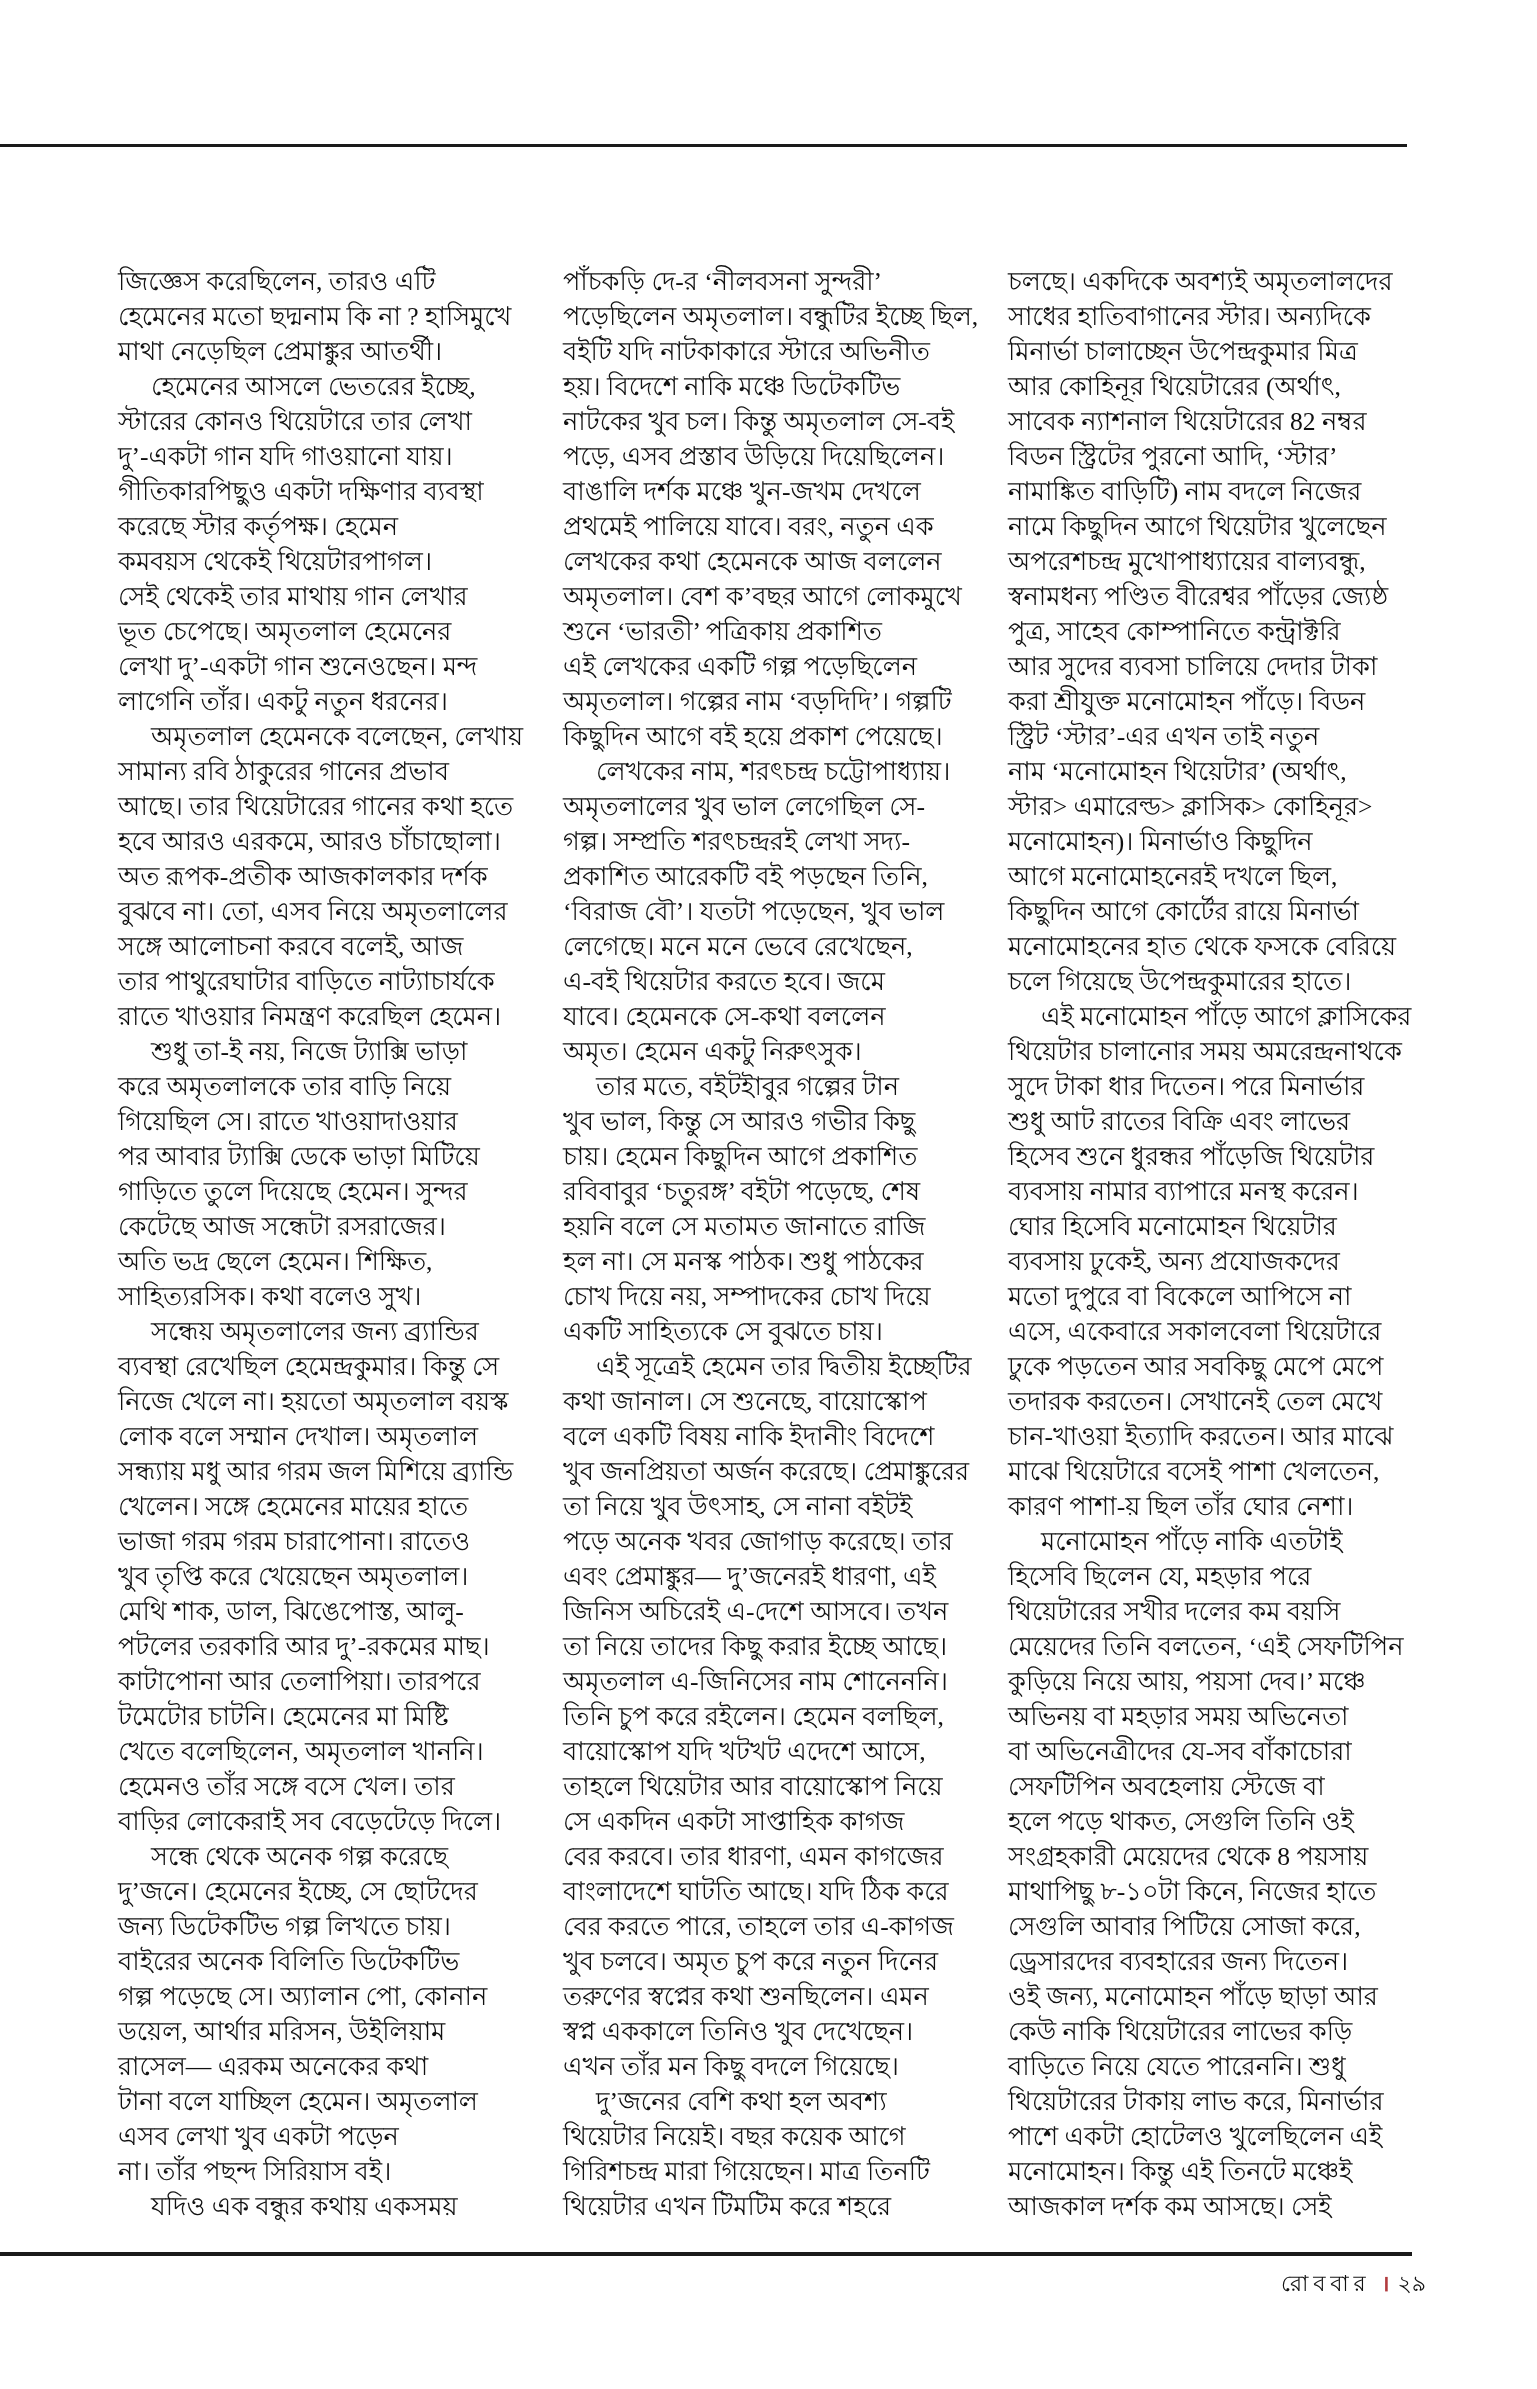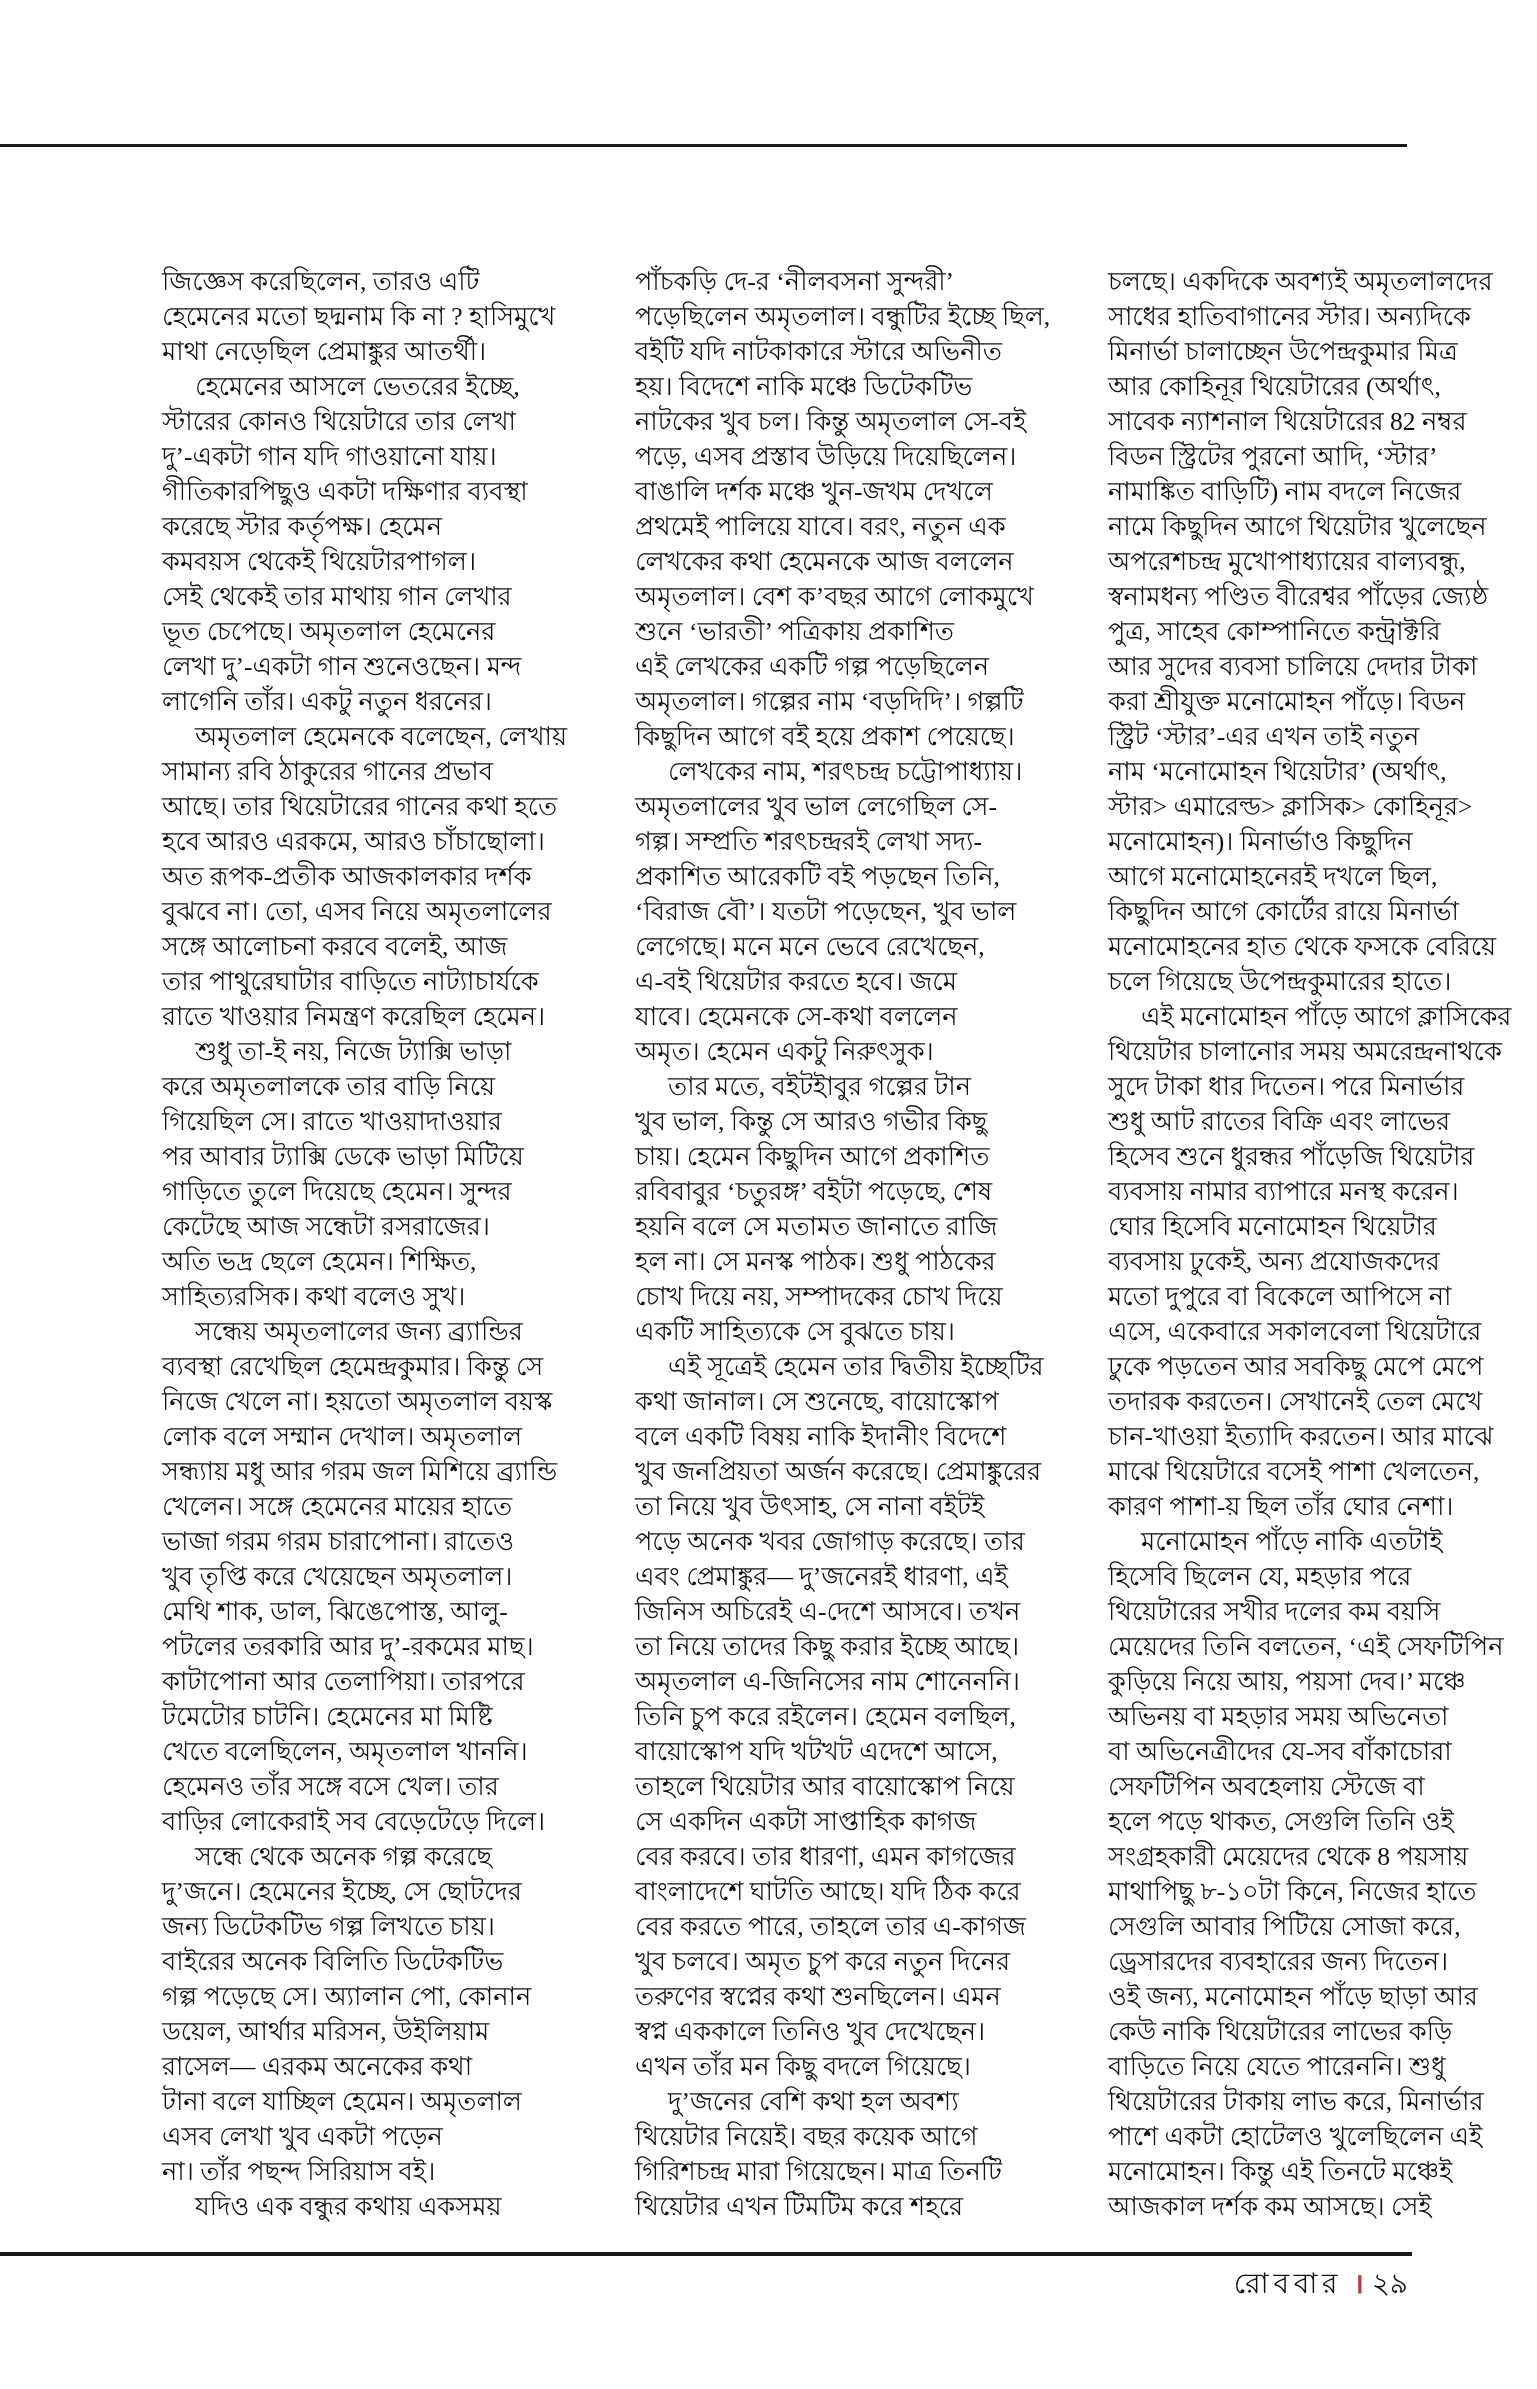"জিজ্ঞেস করেছিলেন, তারও এটি" .columns { gap: 76px -> 48px; margin-left: 44px -> none }
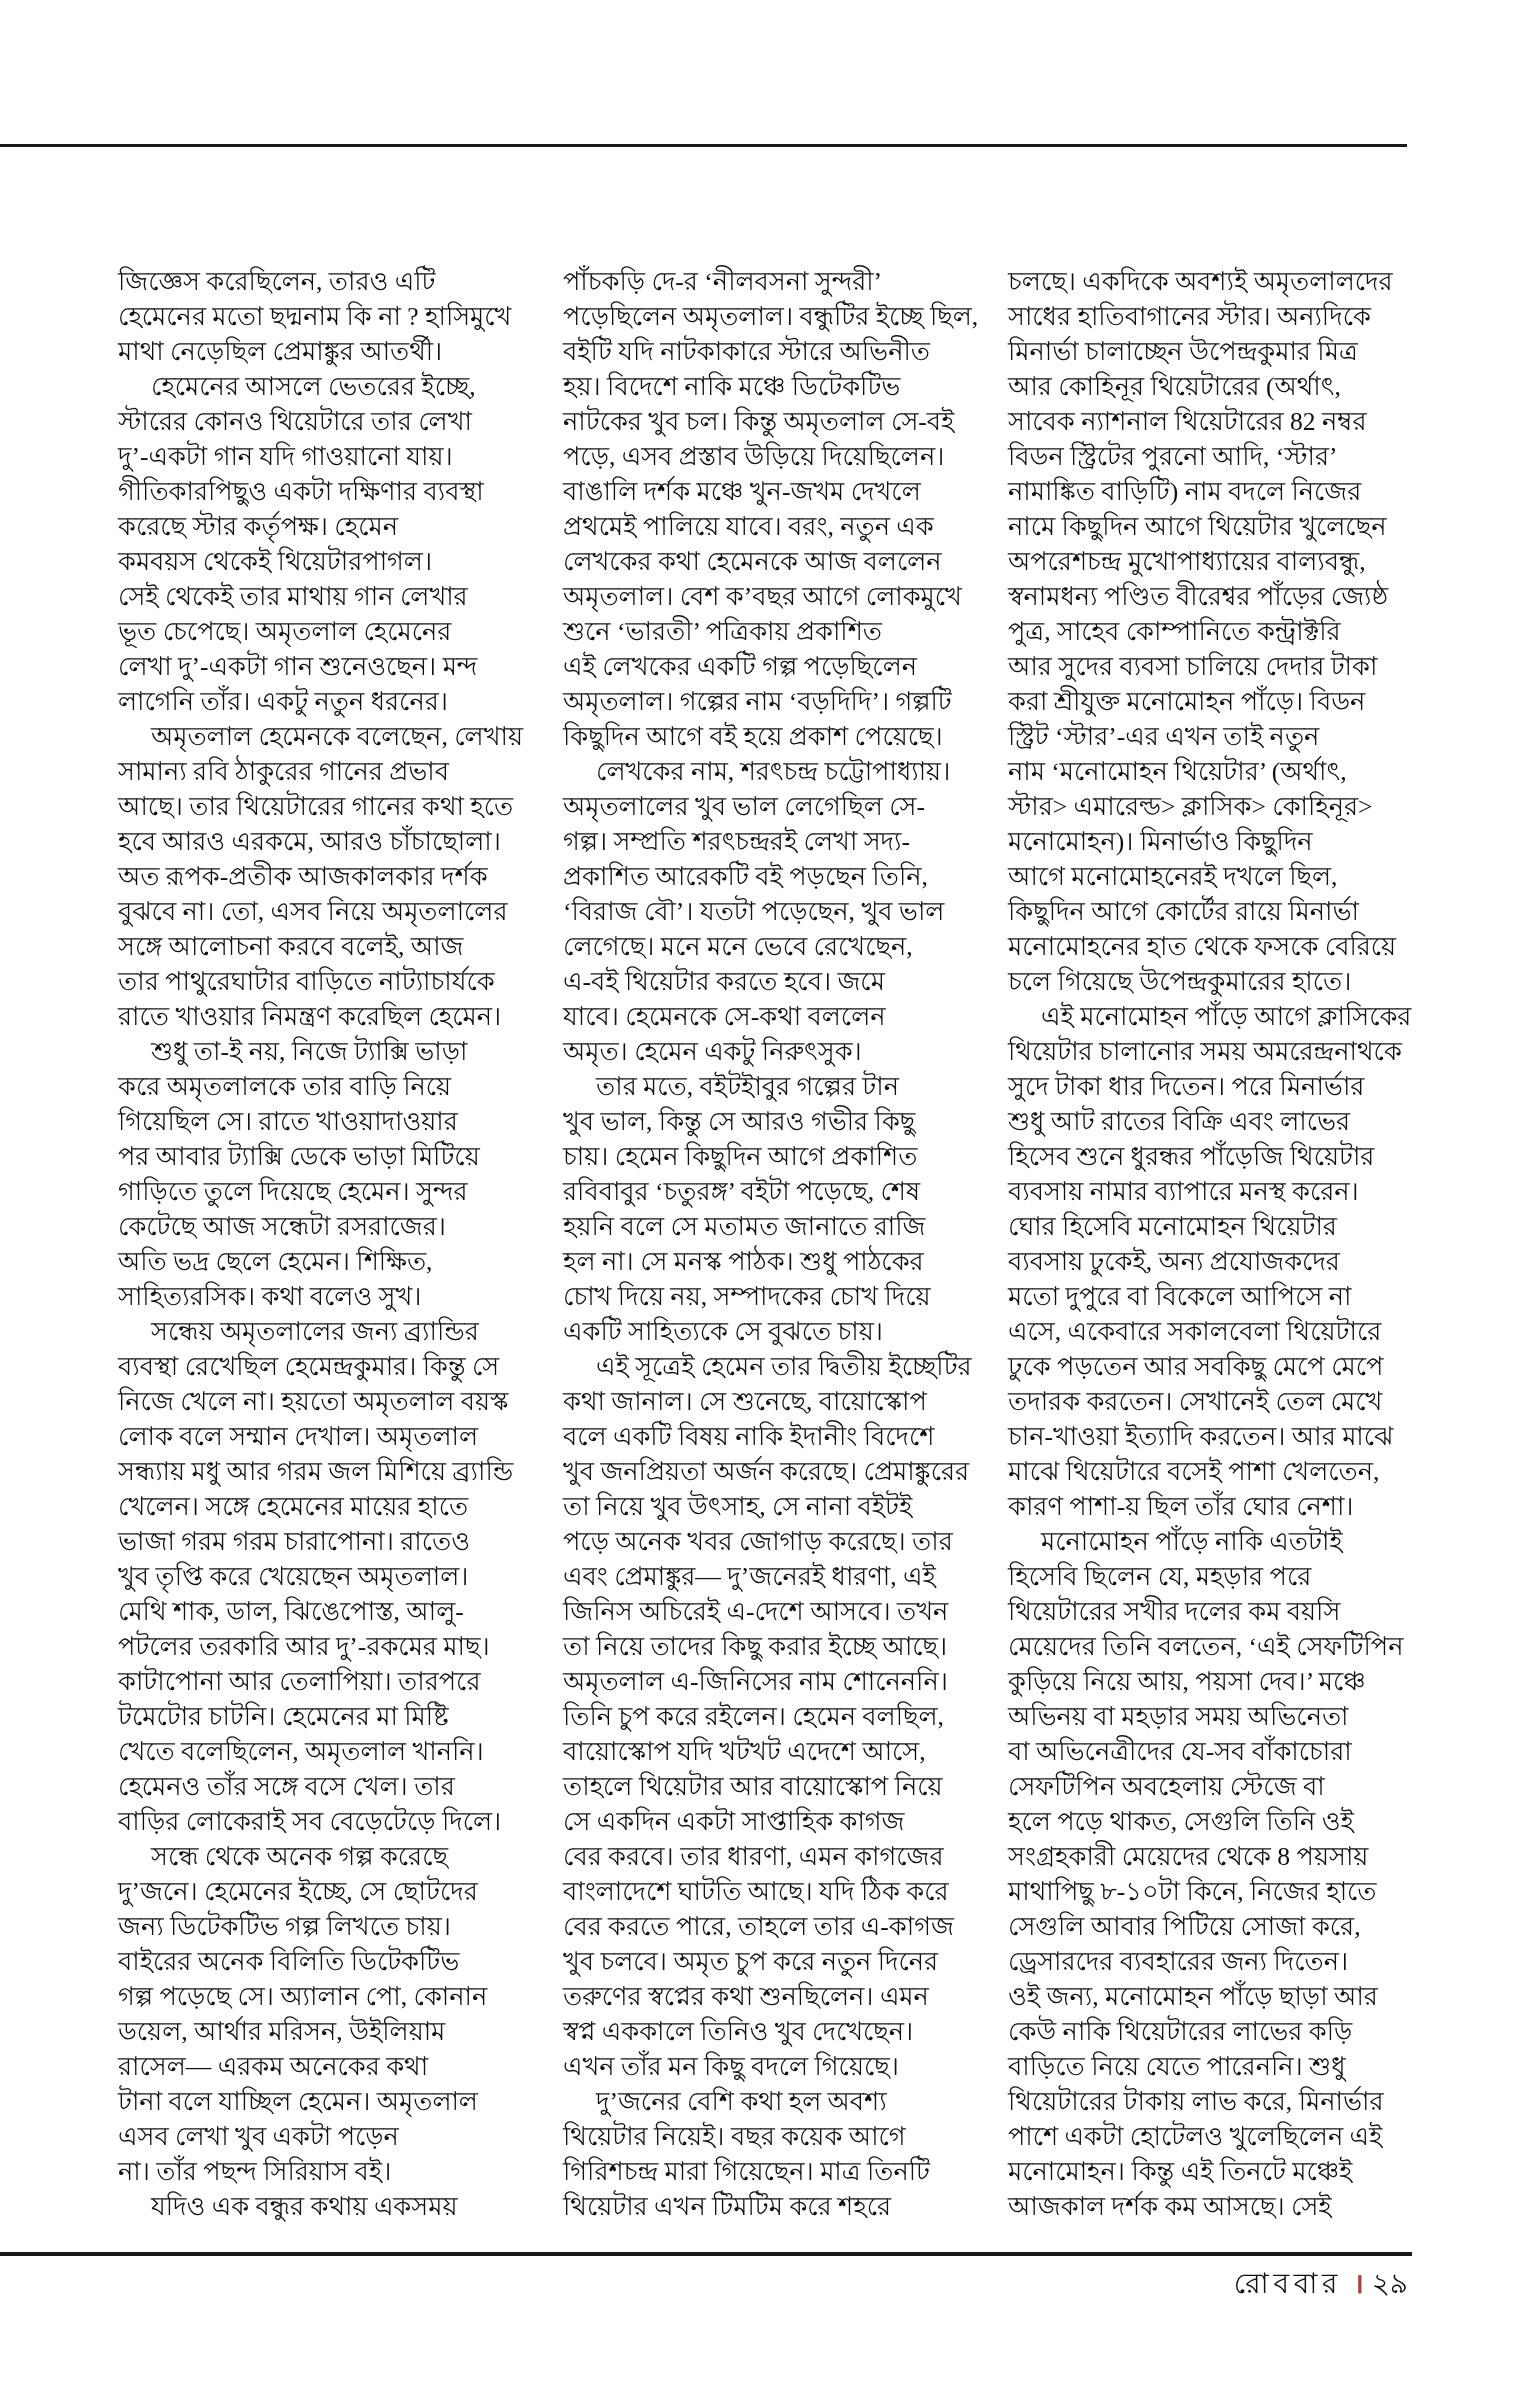"রোববার । ২৯" .footer { font-size: 28px -> 22px; right: 130px -> 112px }
